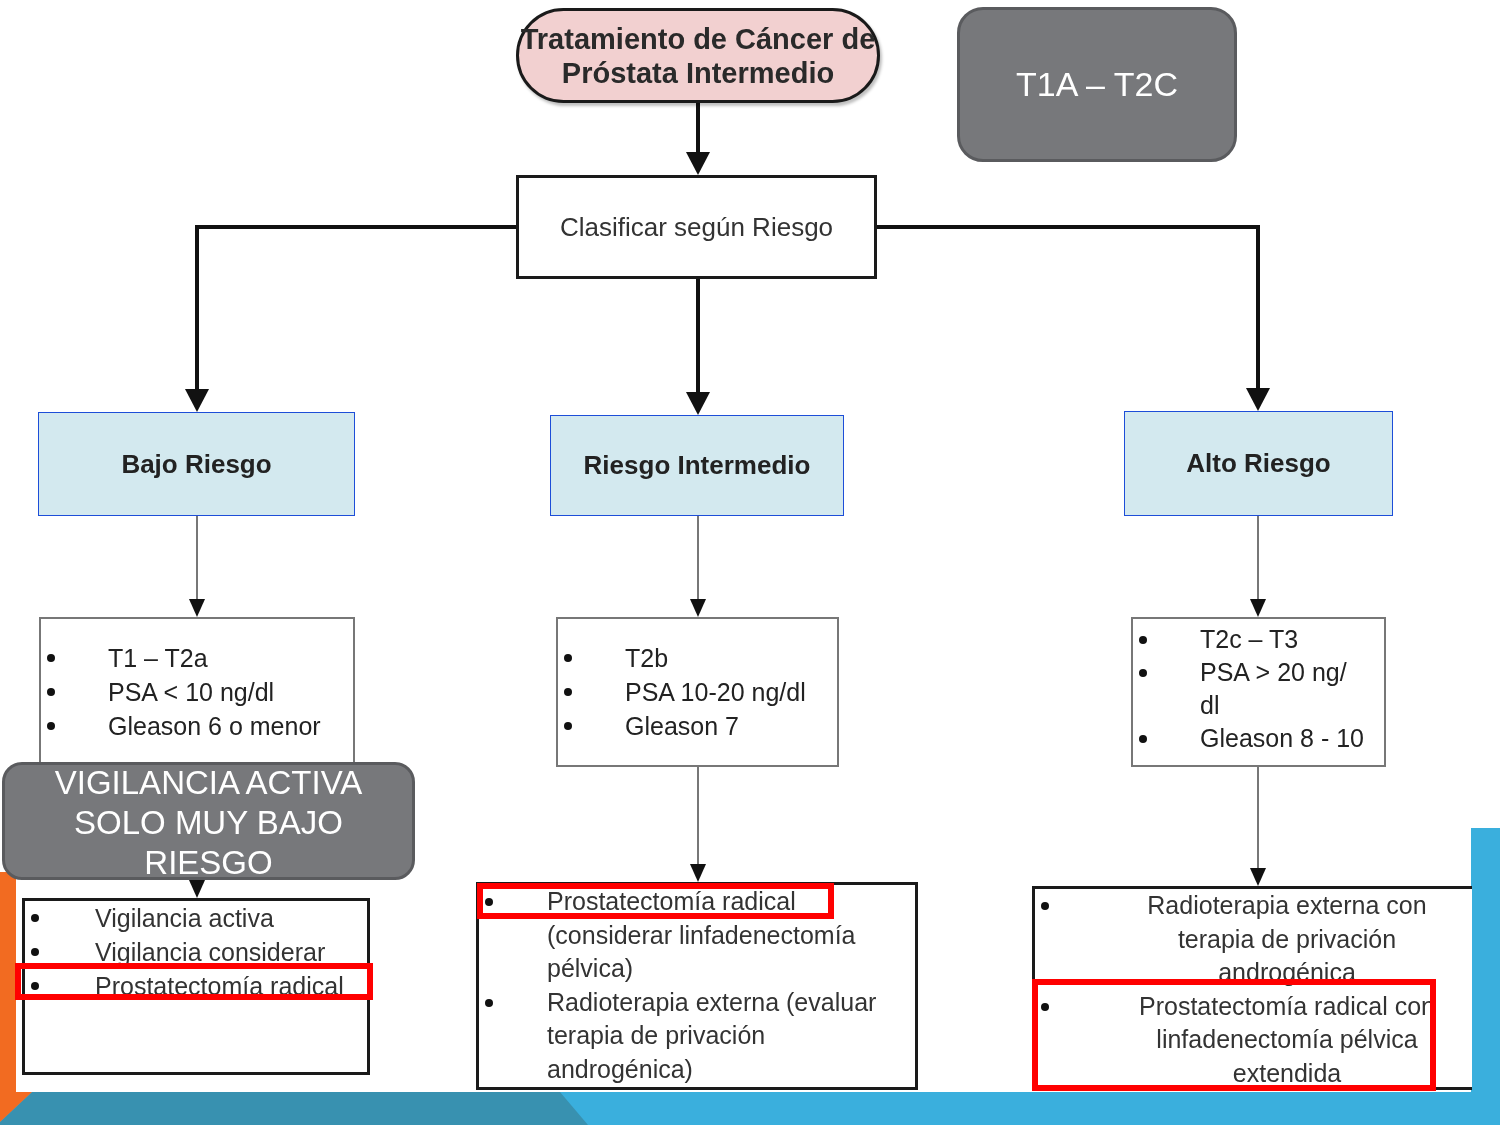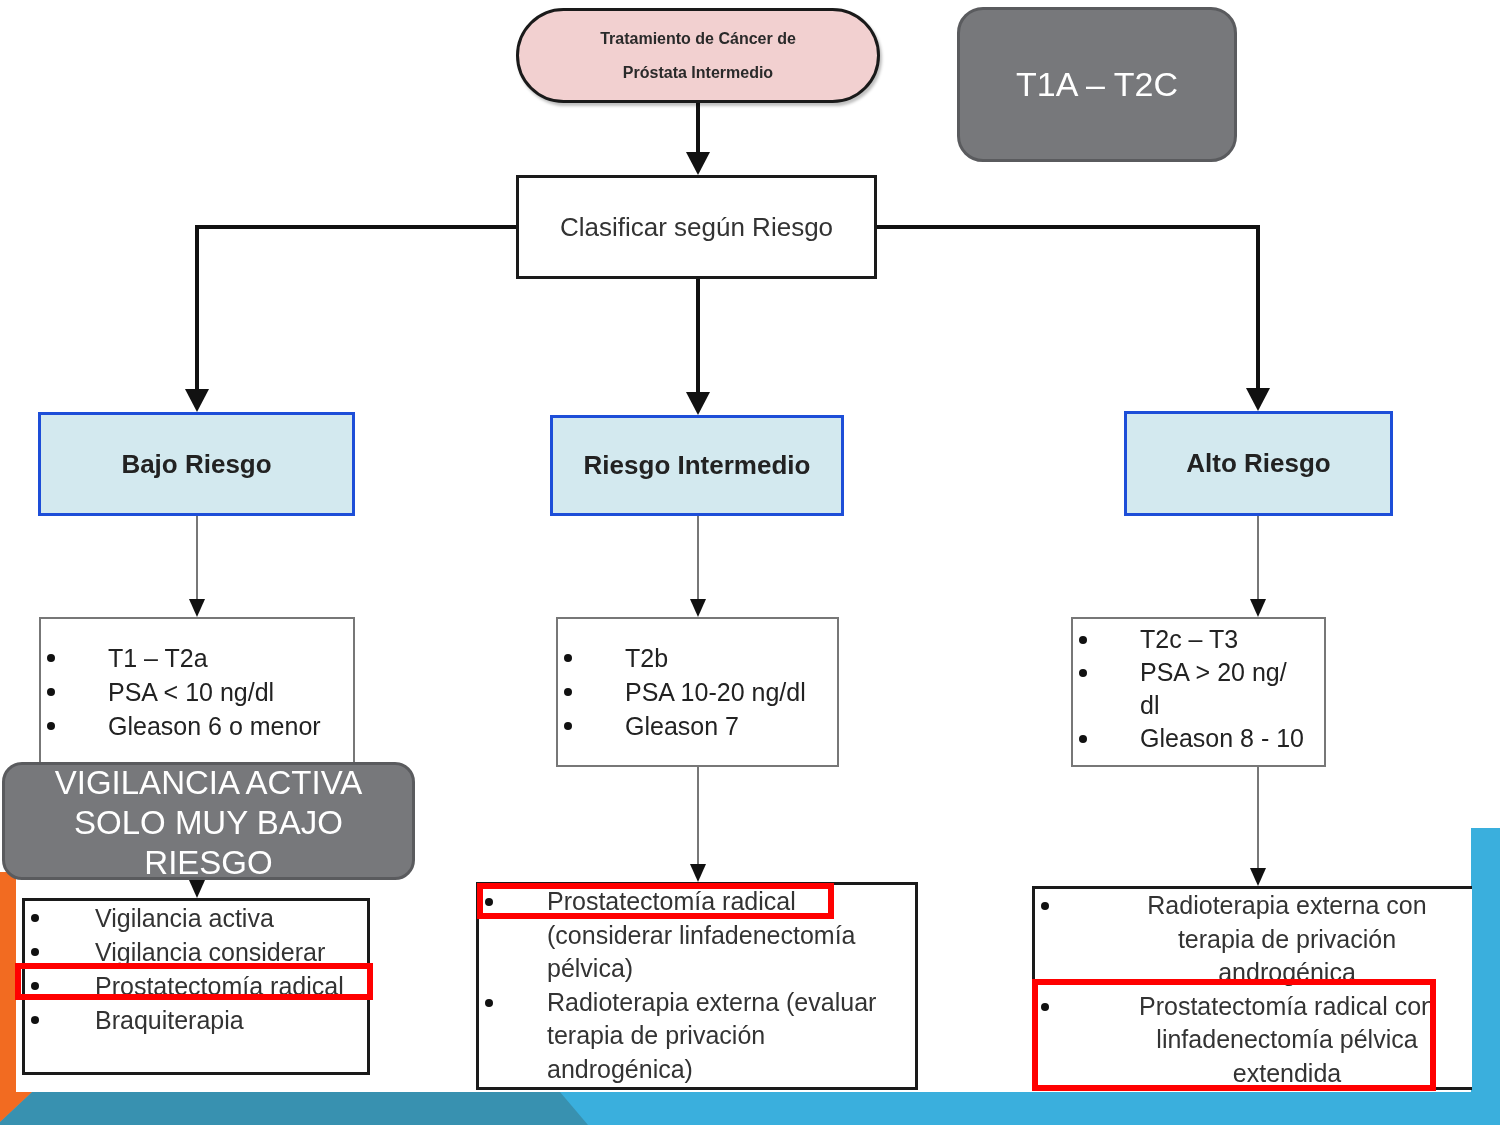"Tratamiento de Cáncer de" #title-box { font-size: 16px -> 29px }
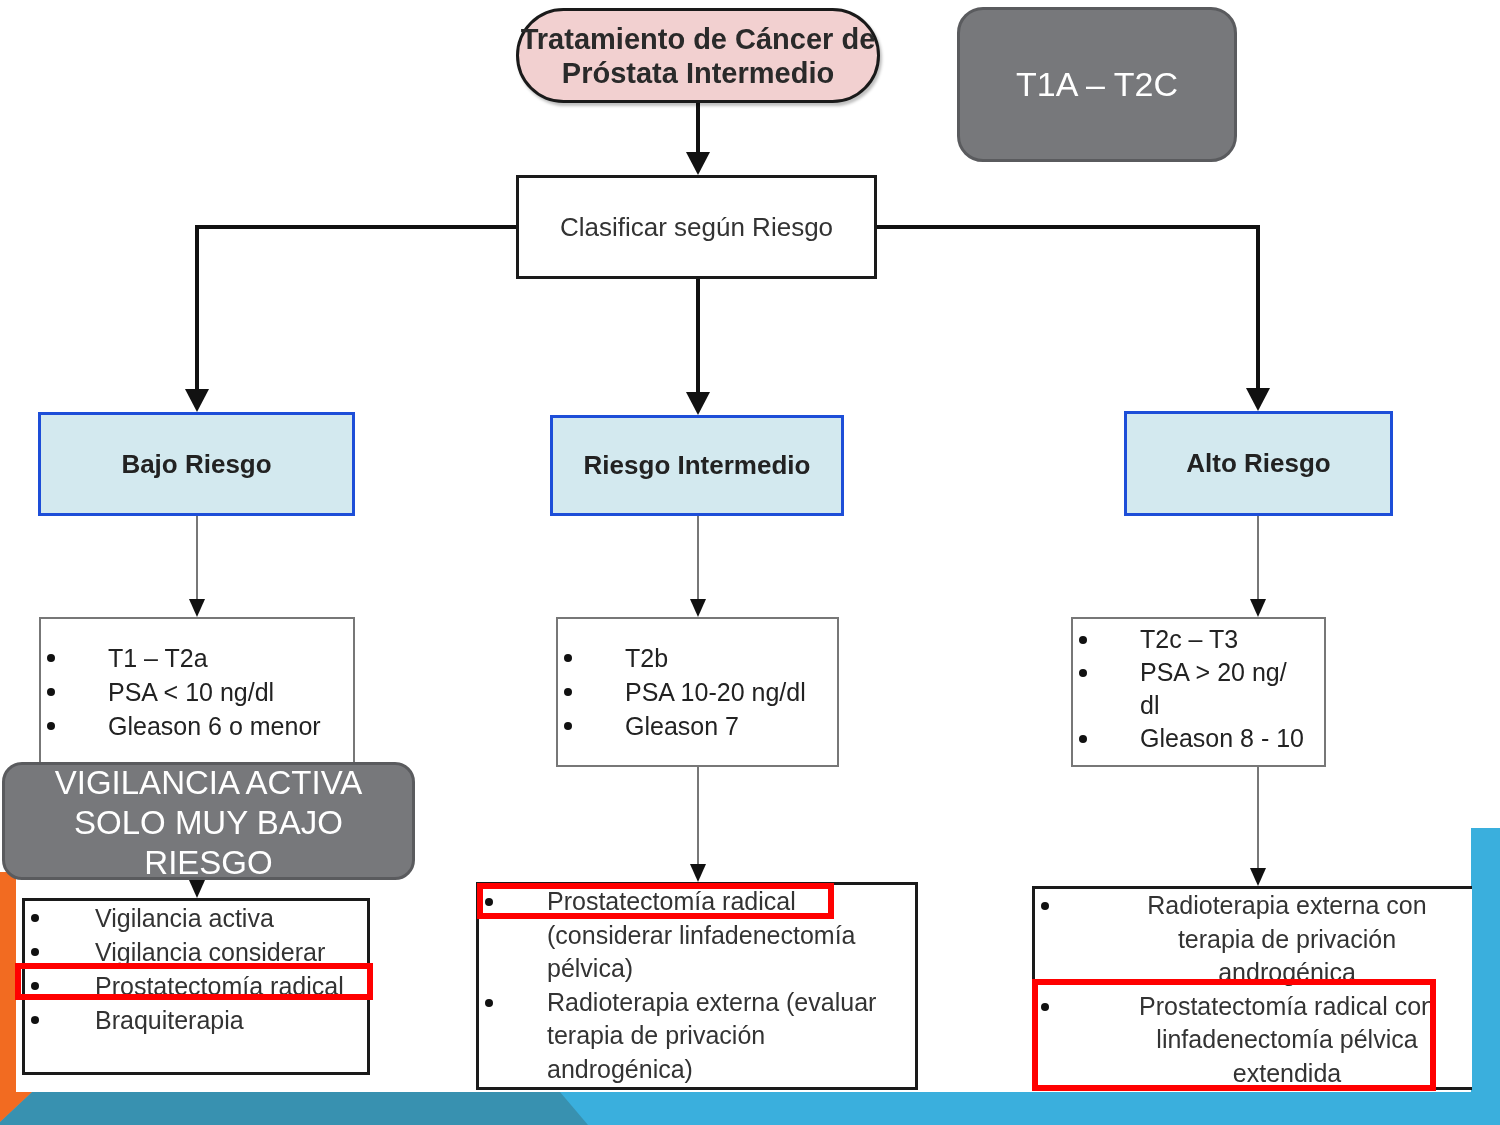"Bajo Riesgo" .risk { border: 3px solid #1d4ed8 -> 1px solid #1d4ed8 }
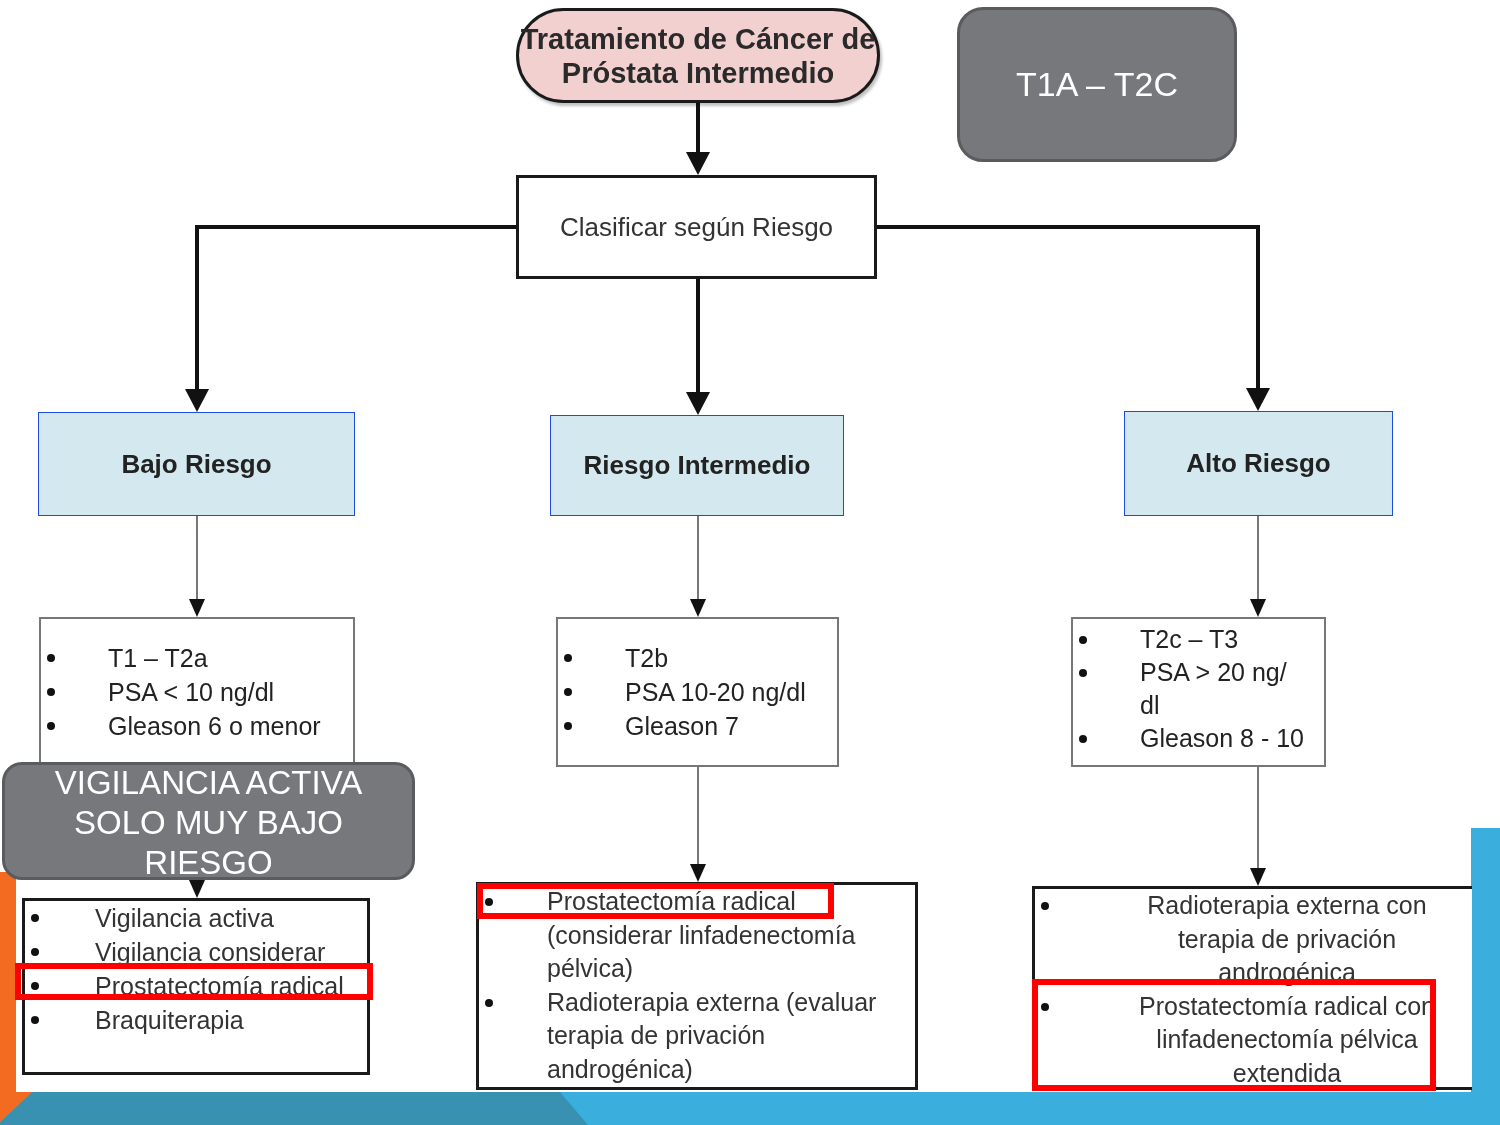"T2c – T3" #crit-high { left: 1071px -> 1131px }
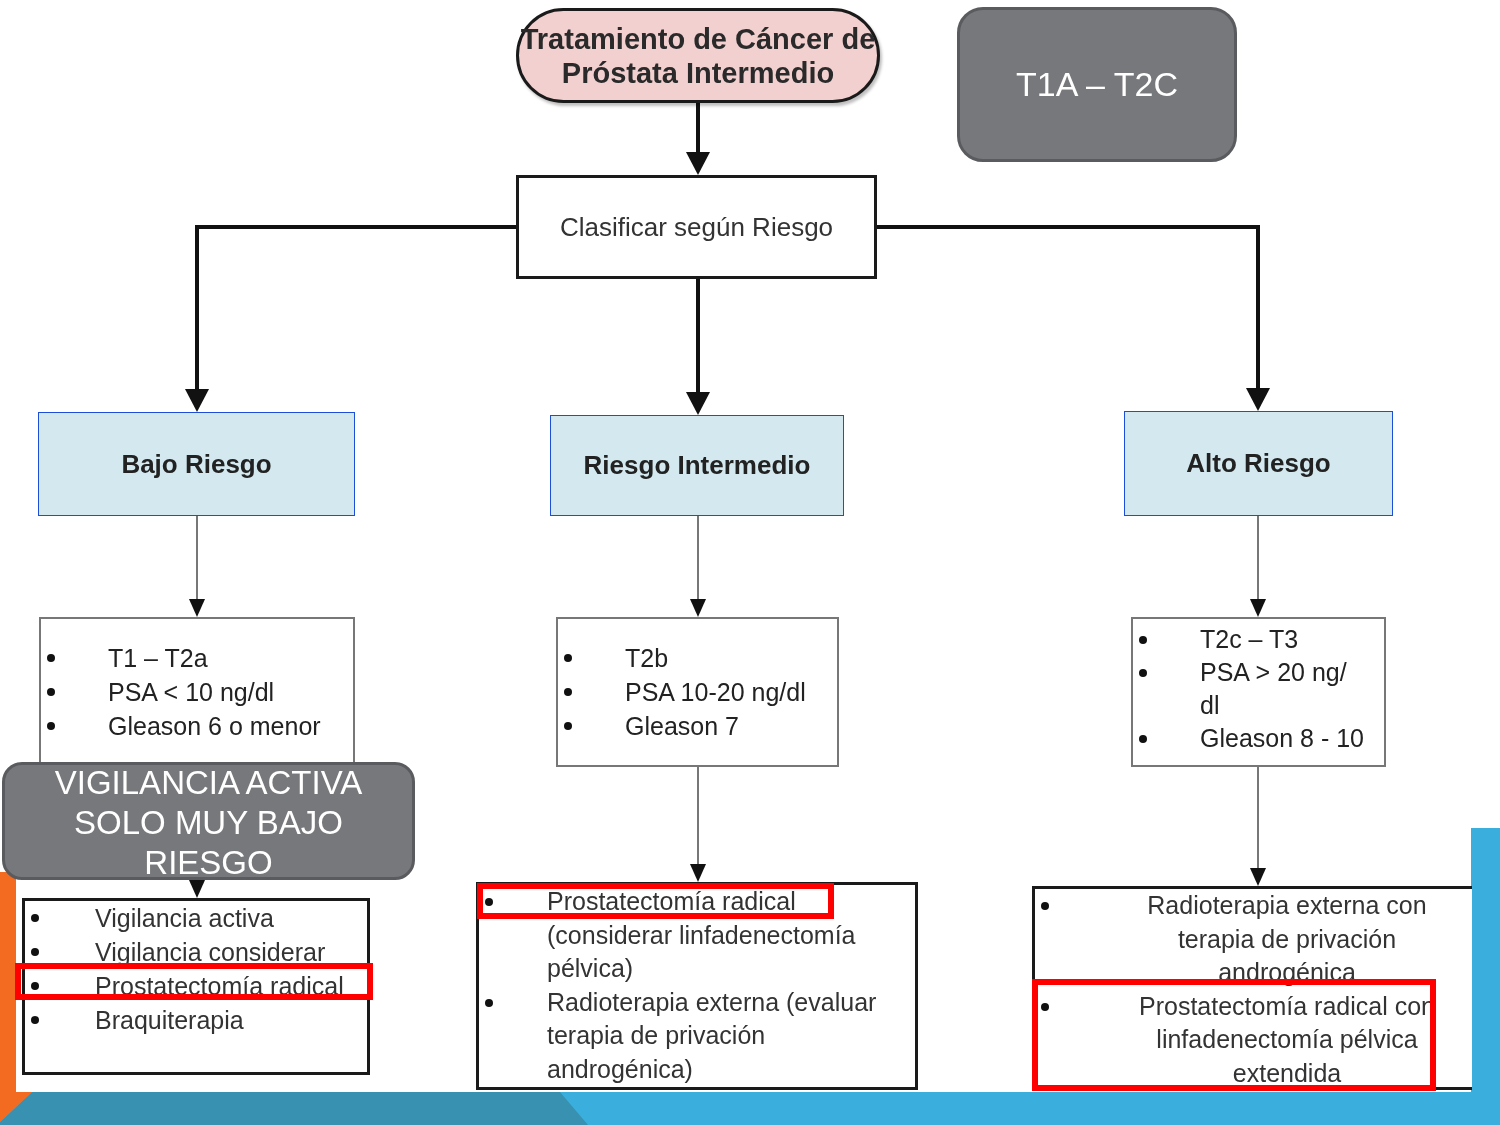"Braquiterapia" li { html: <li><span></span><span>Braquiterapia</span></li> -> none }
